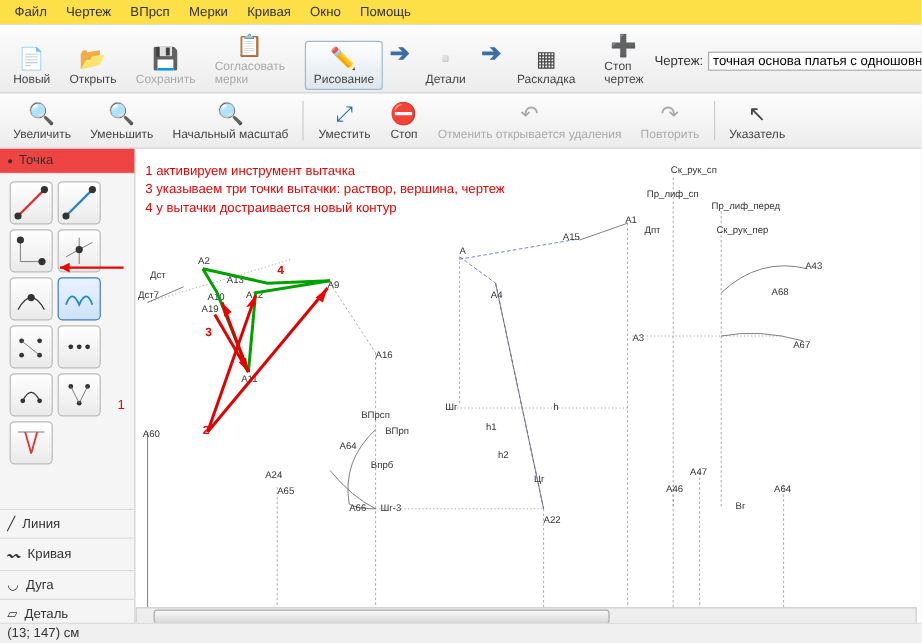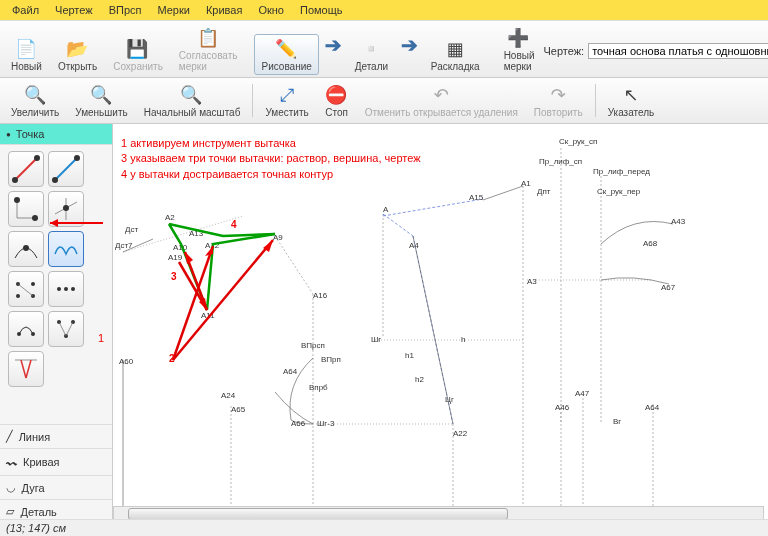"Новый мерки" span { text: Новый мерки -> Стоп чертеж }
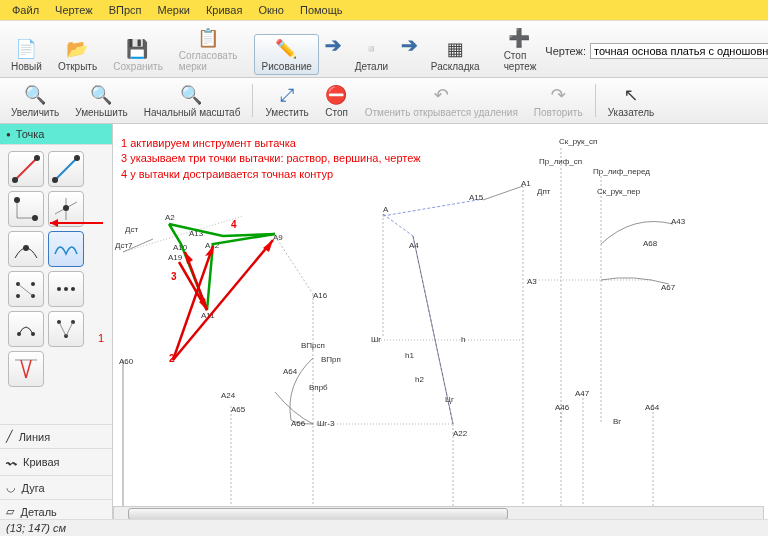"Точка" .section { background: #5eead4 -> #ef4444 }
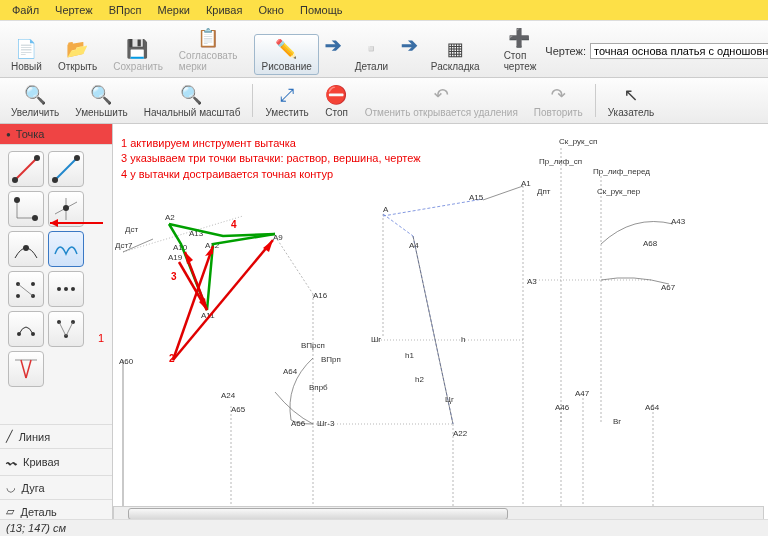"у вытачки достраивается точная контур" div { text: точная -> новый }
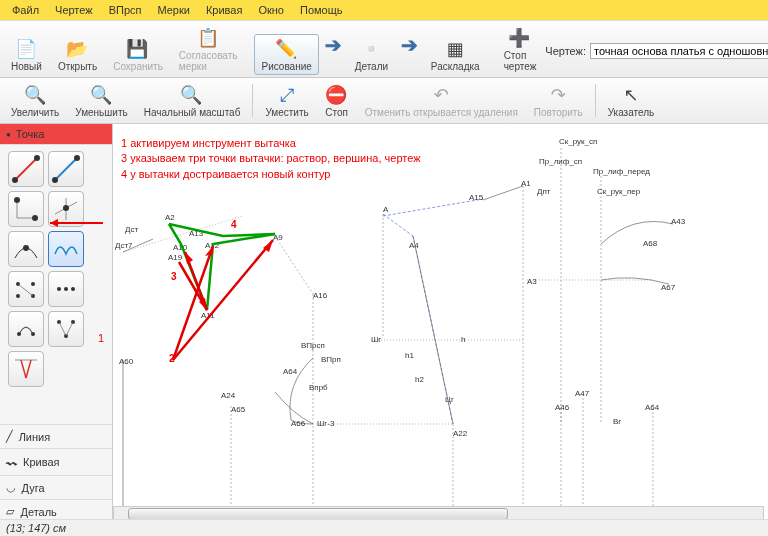"(13; 147) см" .status { font-style: italic -> none }
